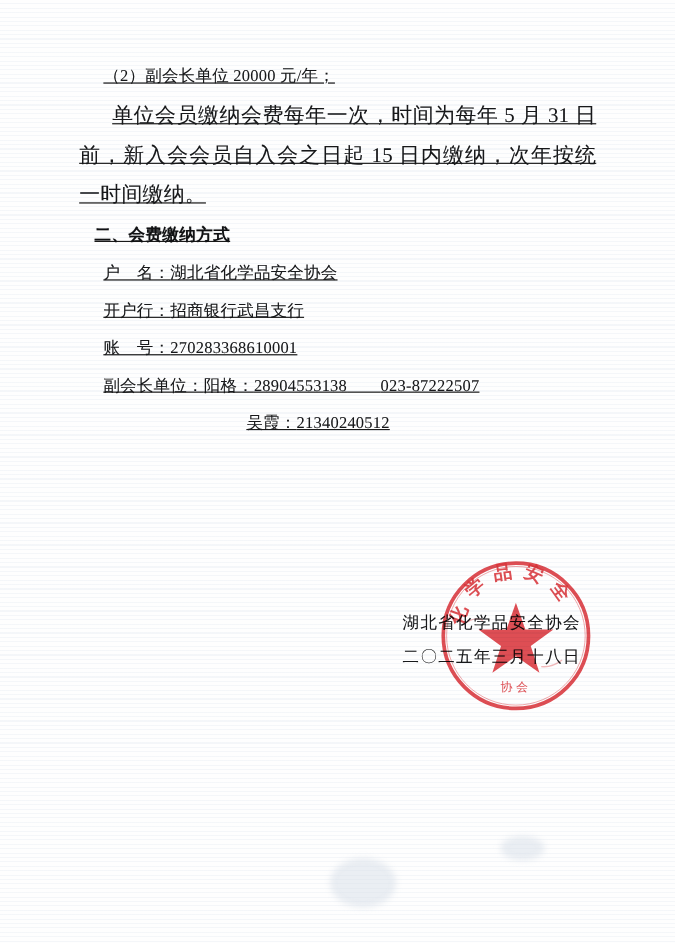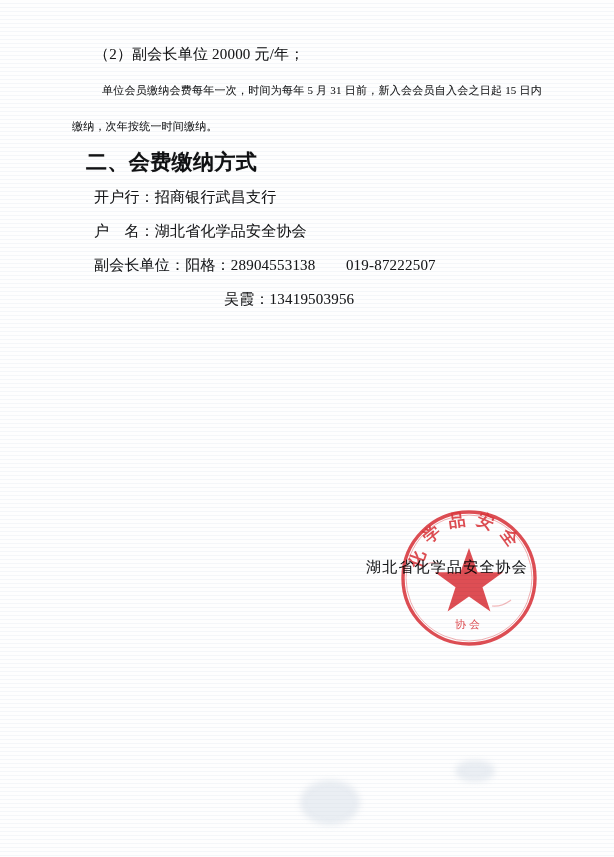"（2）副会长单位 20000 元/年；" #content { text-decoration: none -> underline; top: 36px -> 52px }
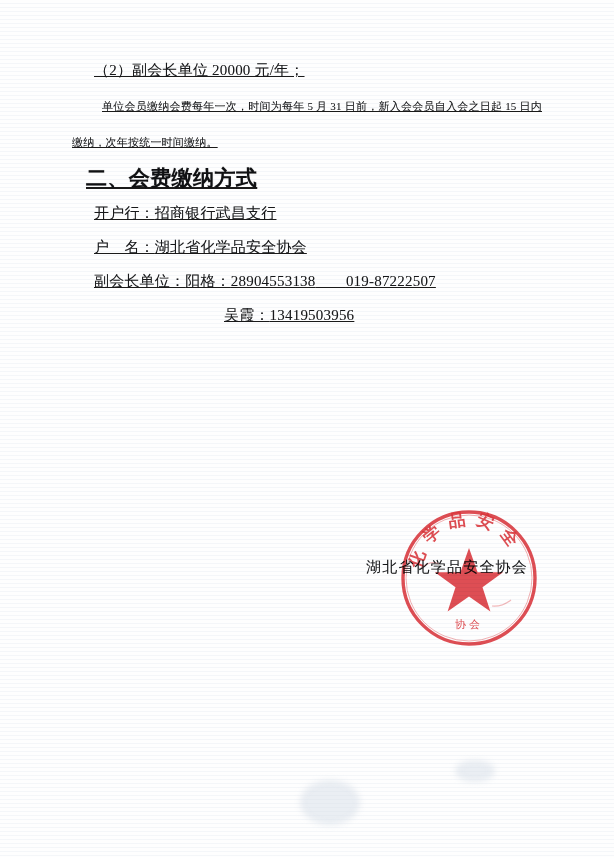"单位会员缴纳会费每年一次，时间为每年 5 月 31 日前，新入会会员自入会之日起" .para { font-size: 11px -> 19px }
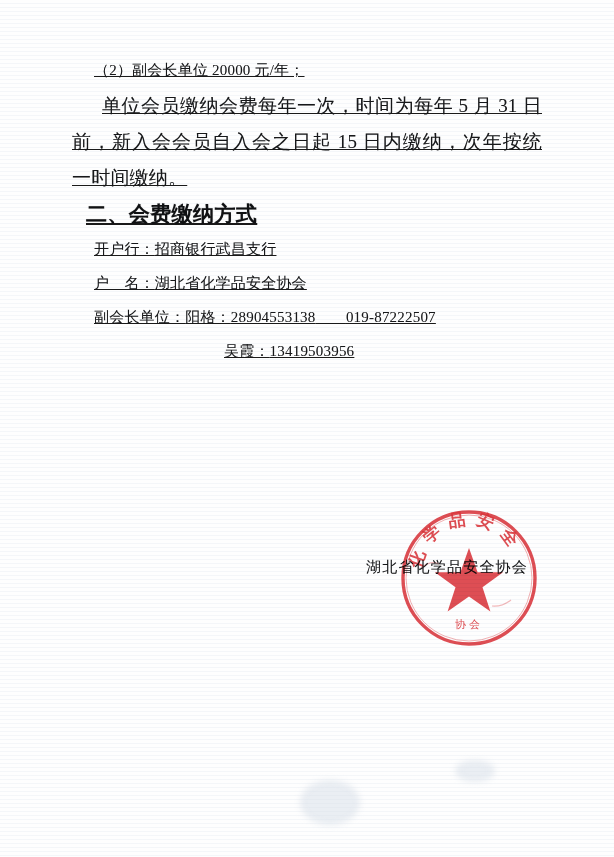"二、会费缴纳方式" .heading { font-size: 21px -> 15px }
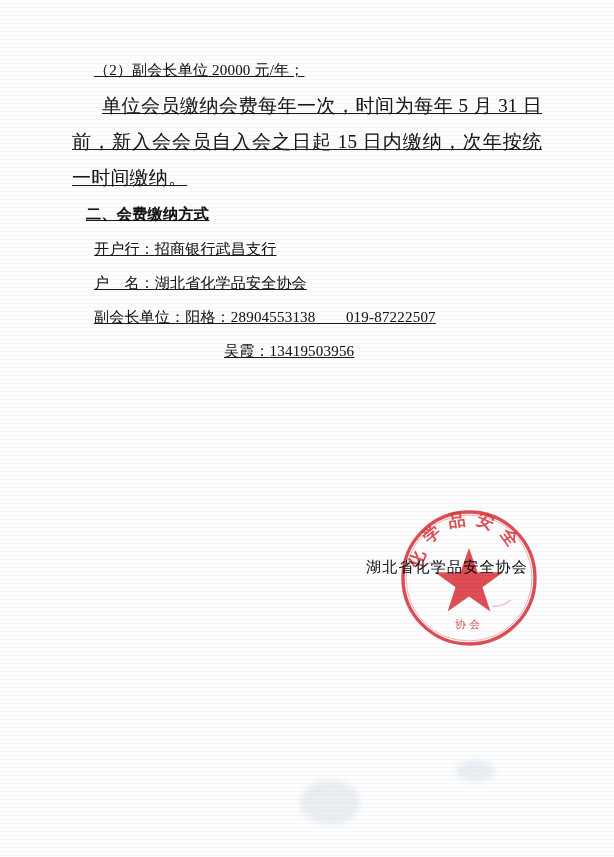"开户行：招商银行武昌支行" div.line { order: before "户 名：湖北省化学品安全协会" -> after "户 名：湖北省化学品安全协会" }
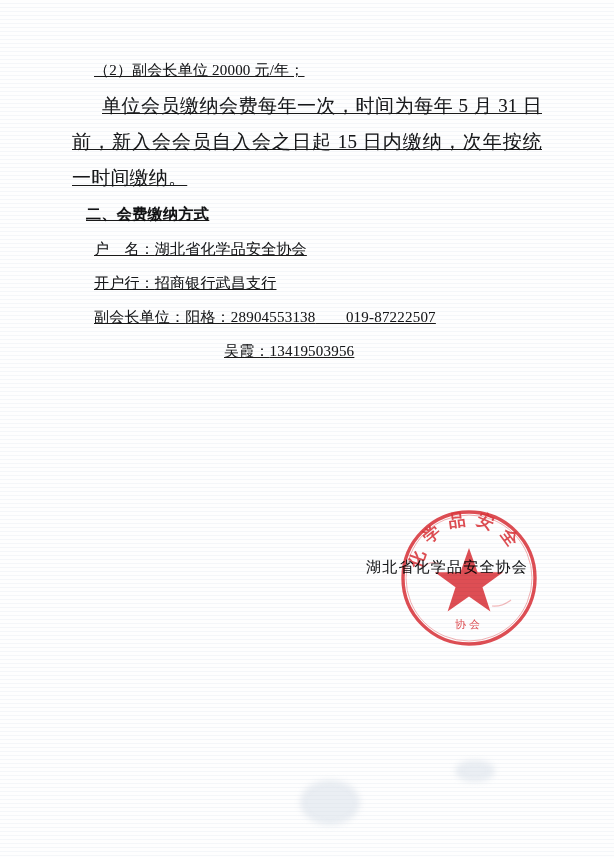"账 号：270283368610001" div.line { html: none -> <div><span>账 号：</span><span>270283368610001</span></div> }
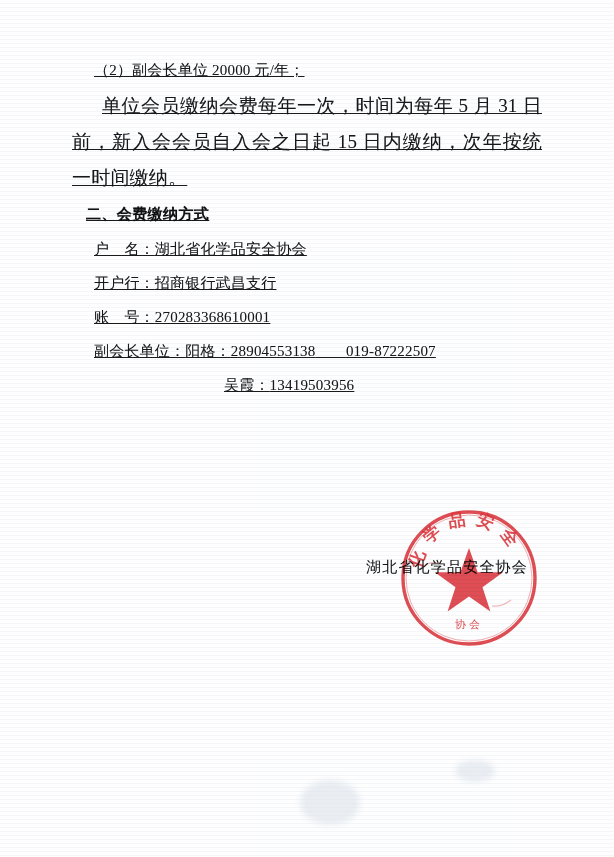"019-87222507" span { text: 019-87222507 -> 023-87222507 }
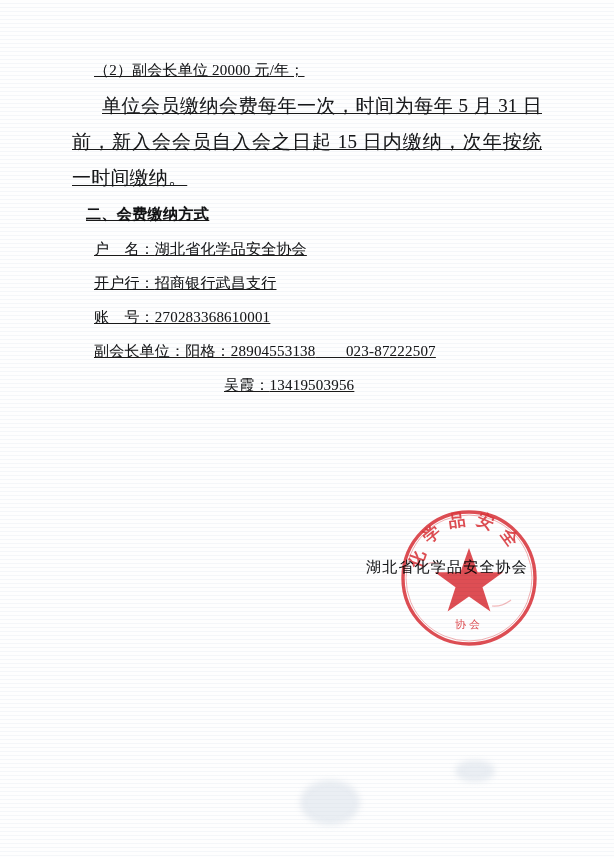"13419503956" span { text: 13419503956 -> 21340240512 }
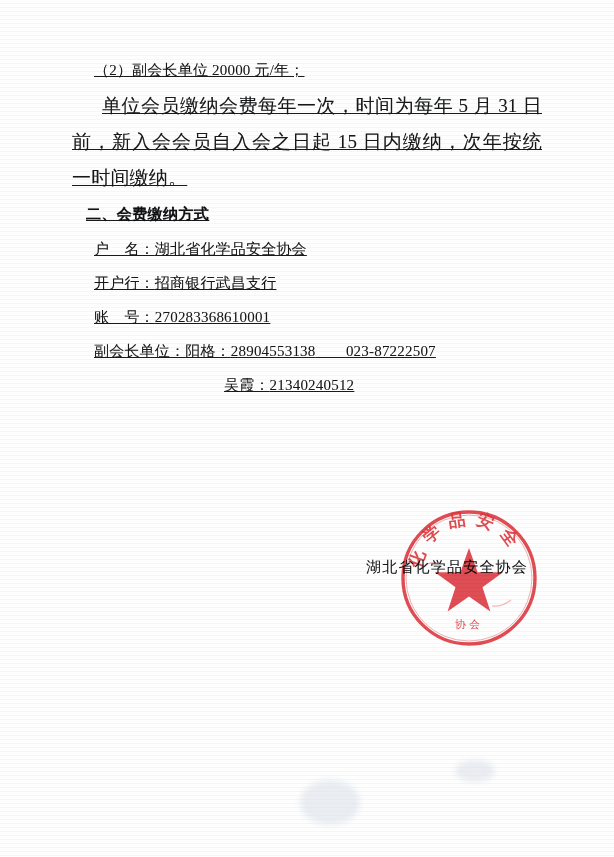"二〇二五年三月十八日" div.line { html: none -> <div>二〇二五年三月十八日</div> }
